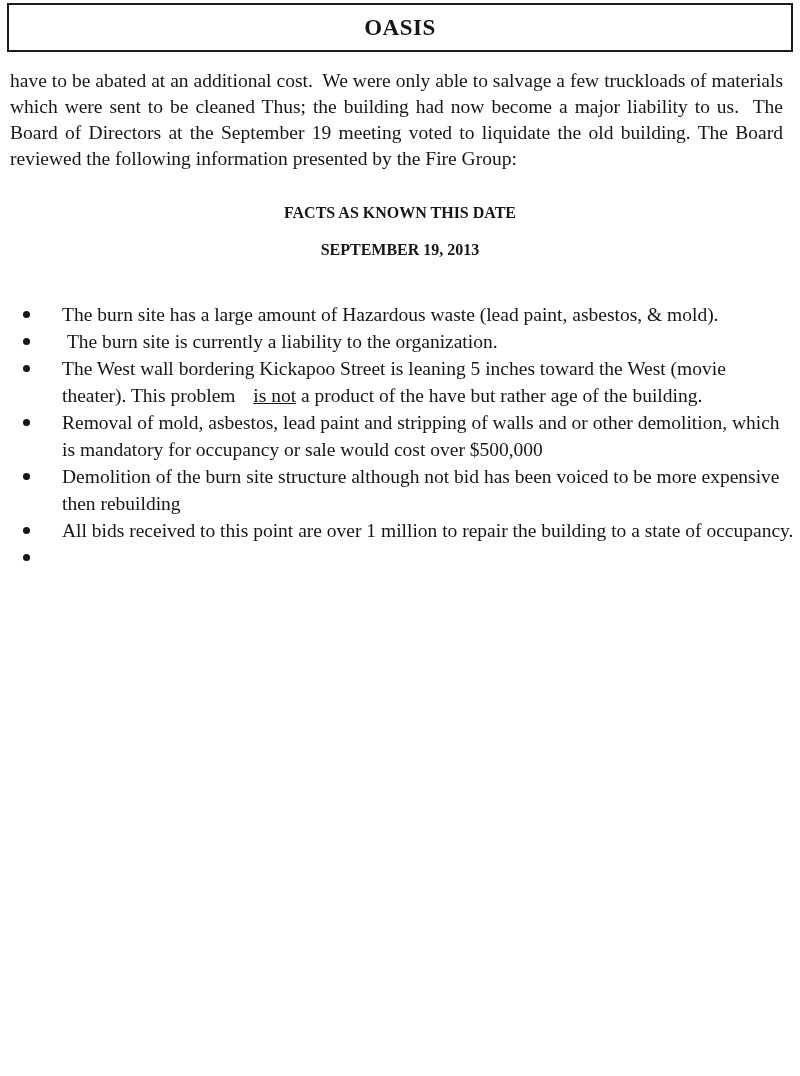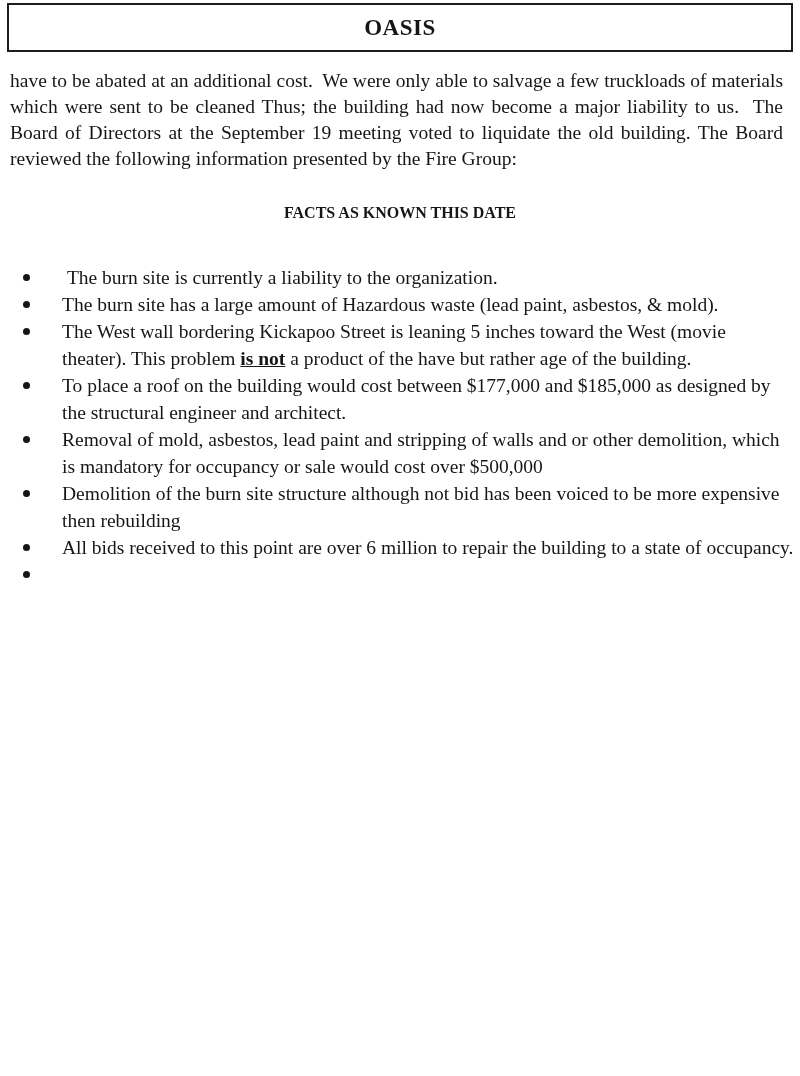"SEPTEMBER 19, 2013" h2.heading { html: none -> <h2>SEPTEMBER 19, 2013</h2> }
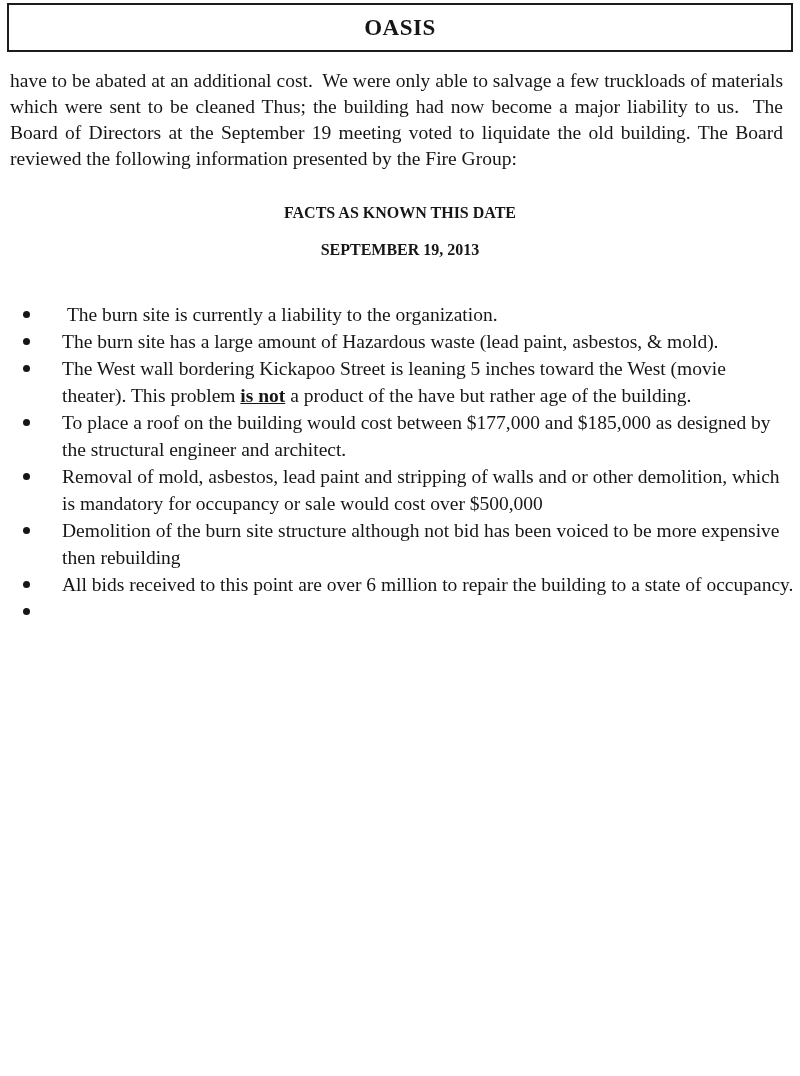"The burn site is currently" li.fact { order: before "The burn site has a" -> after "The burn site has a" }
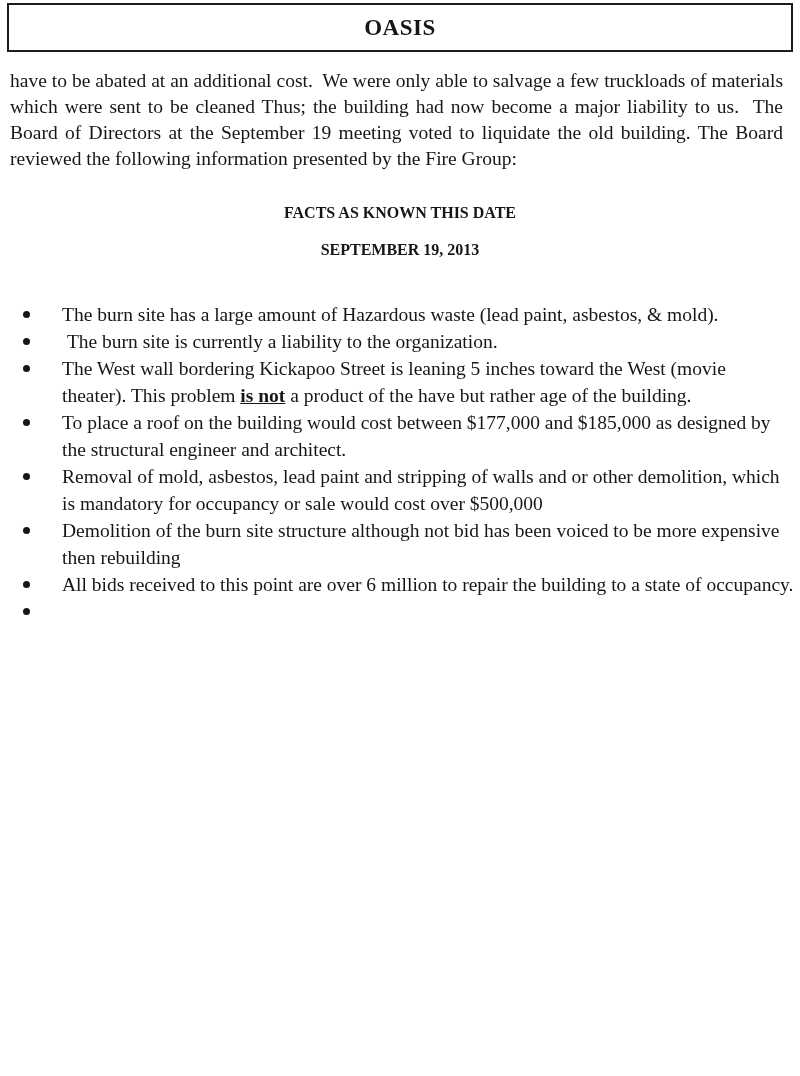"is not" .em { font-weight: bold -> normal; margin-left: none -> 13px }
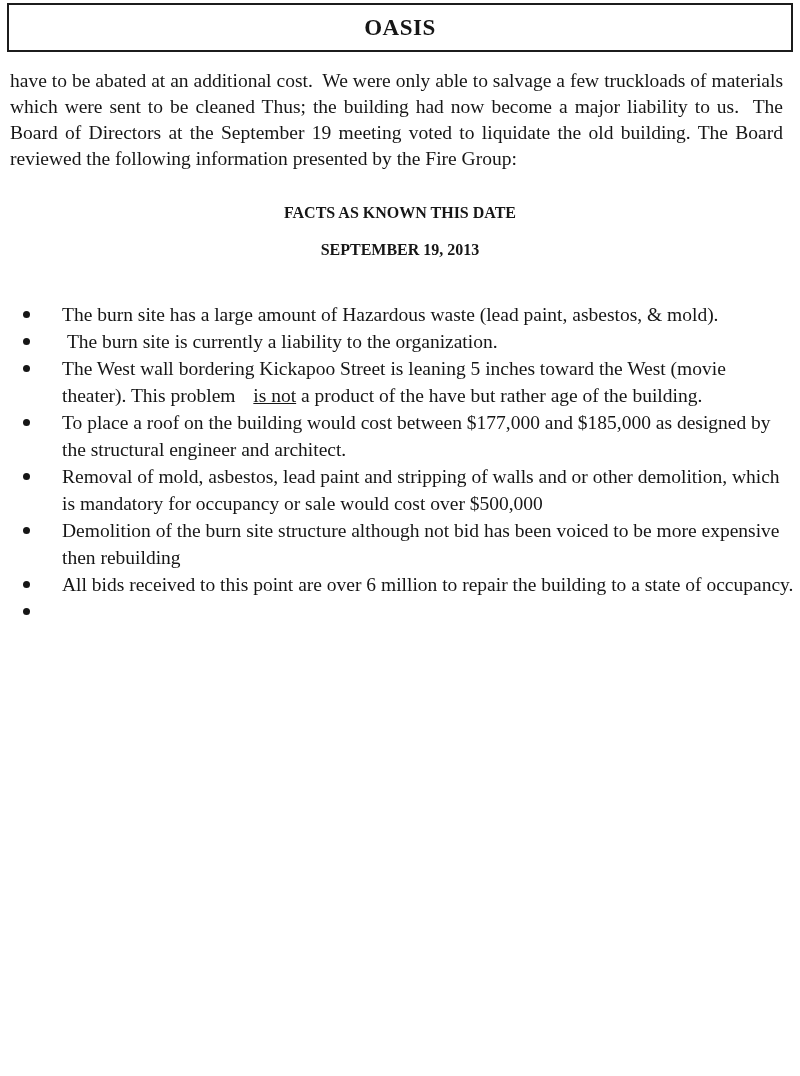"To place a roof on" li.fact { html: <li><span></span><span>To place a roof on the building would cost between $177,000 and $185,000 as designed by the structural engineer and architect.</span><span></span></li> -> none }
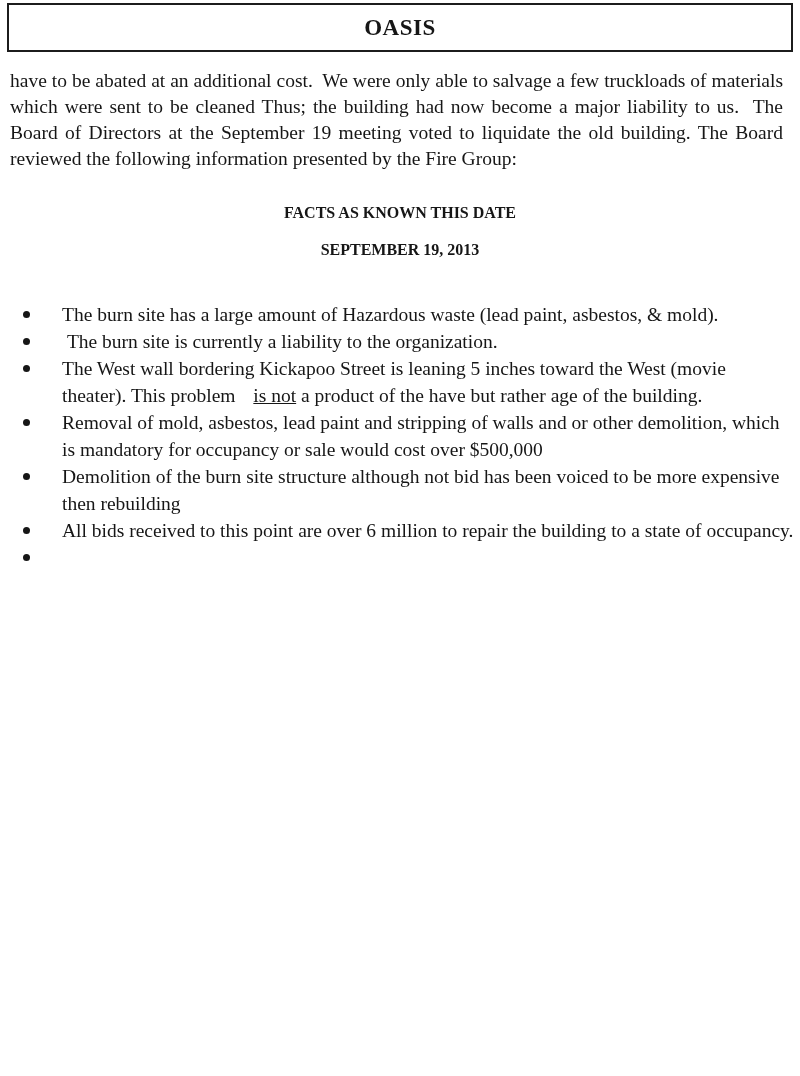"All bids received to this" span.seg-before { text: 6 -> 1 }
